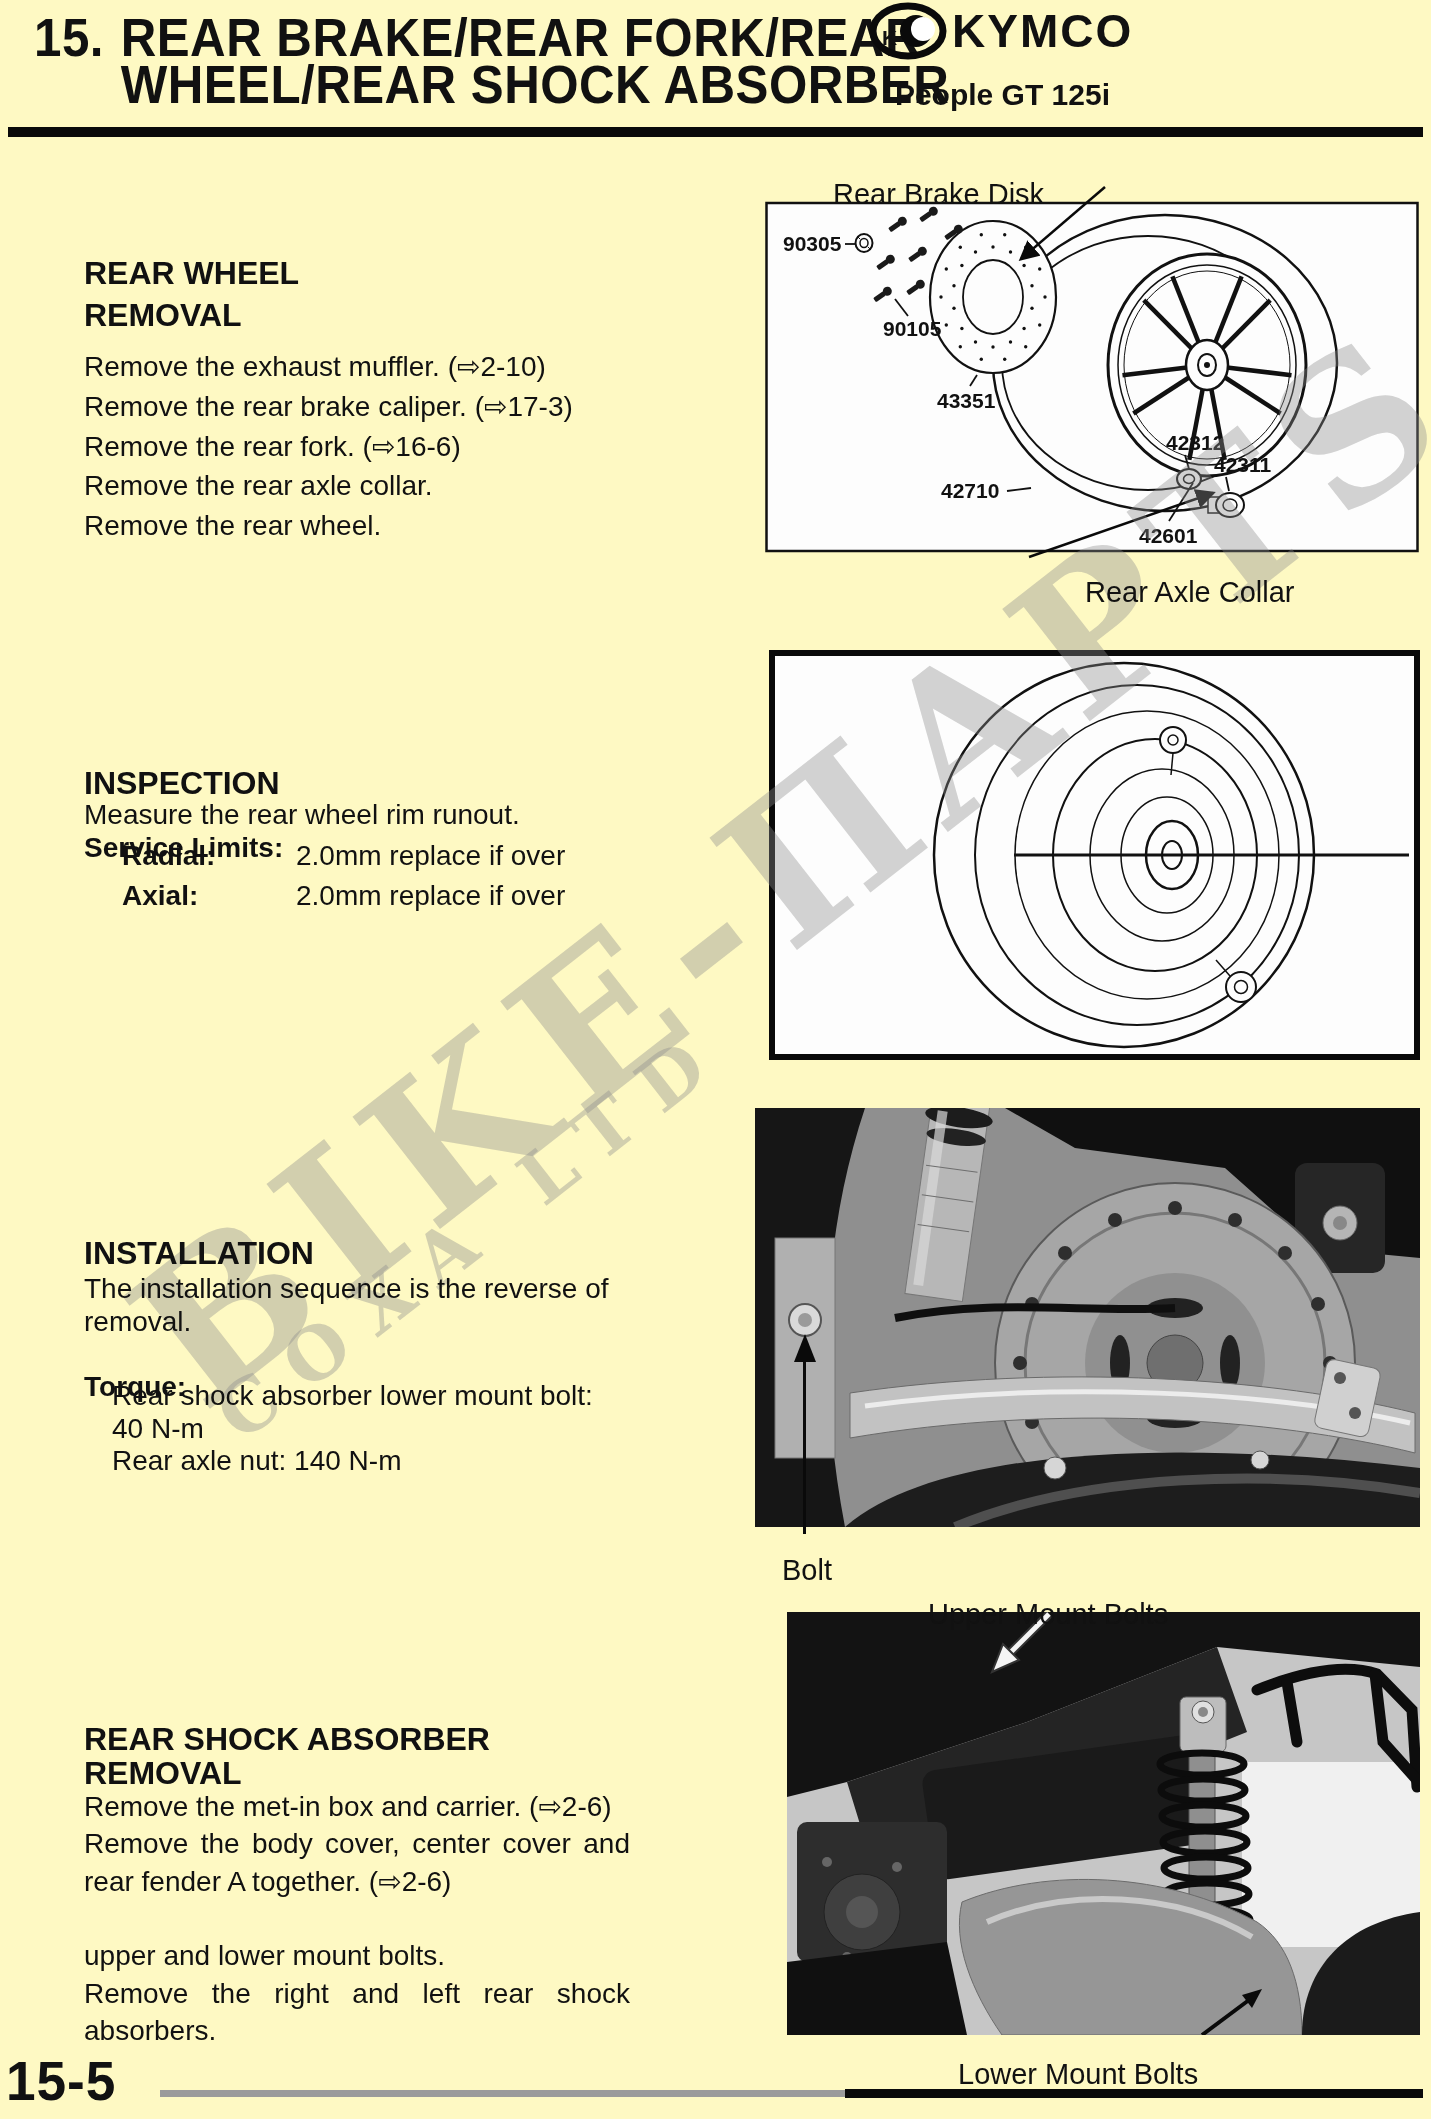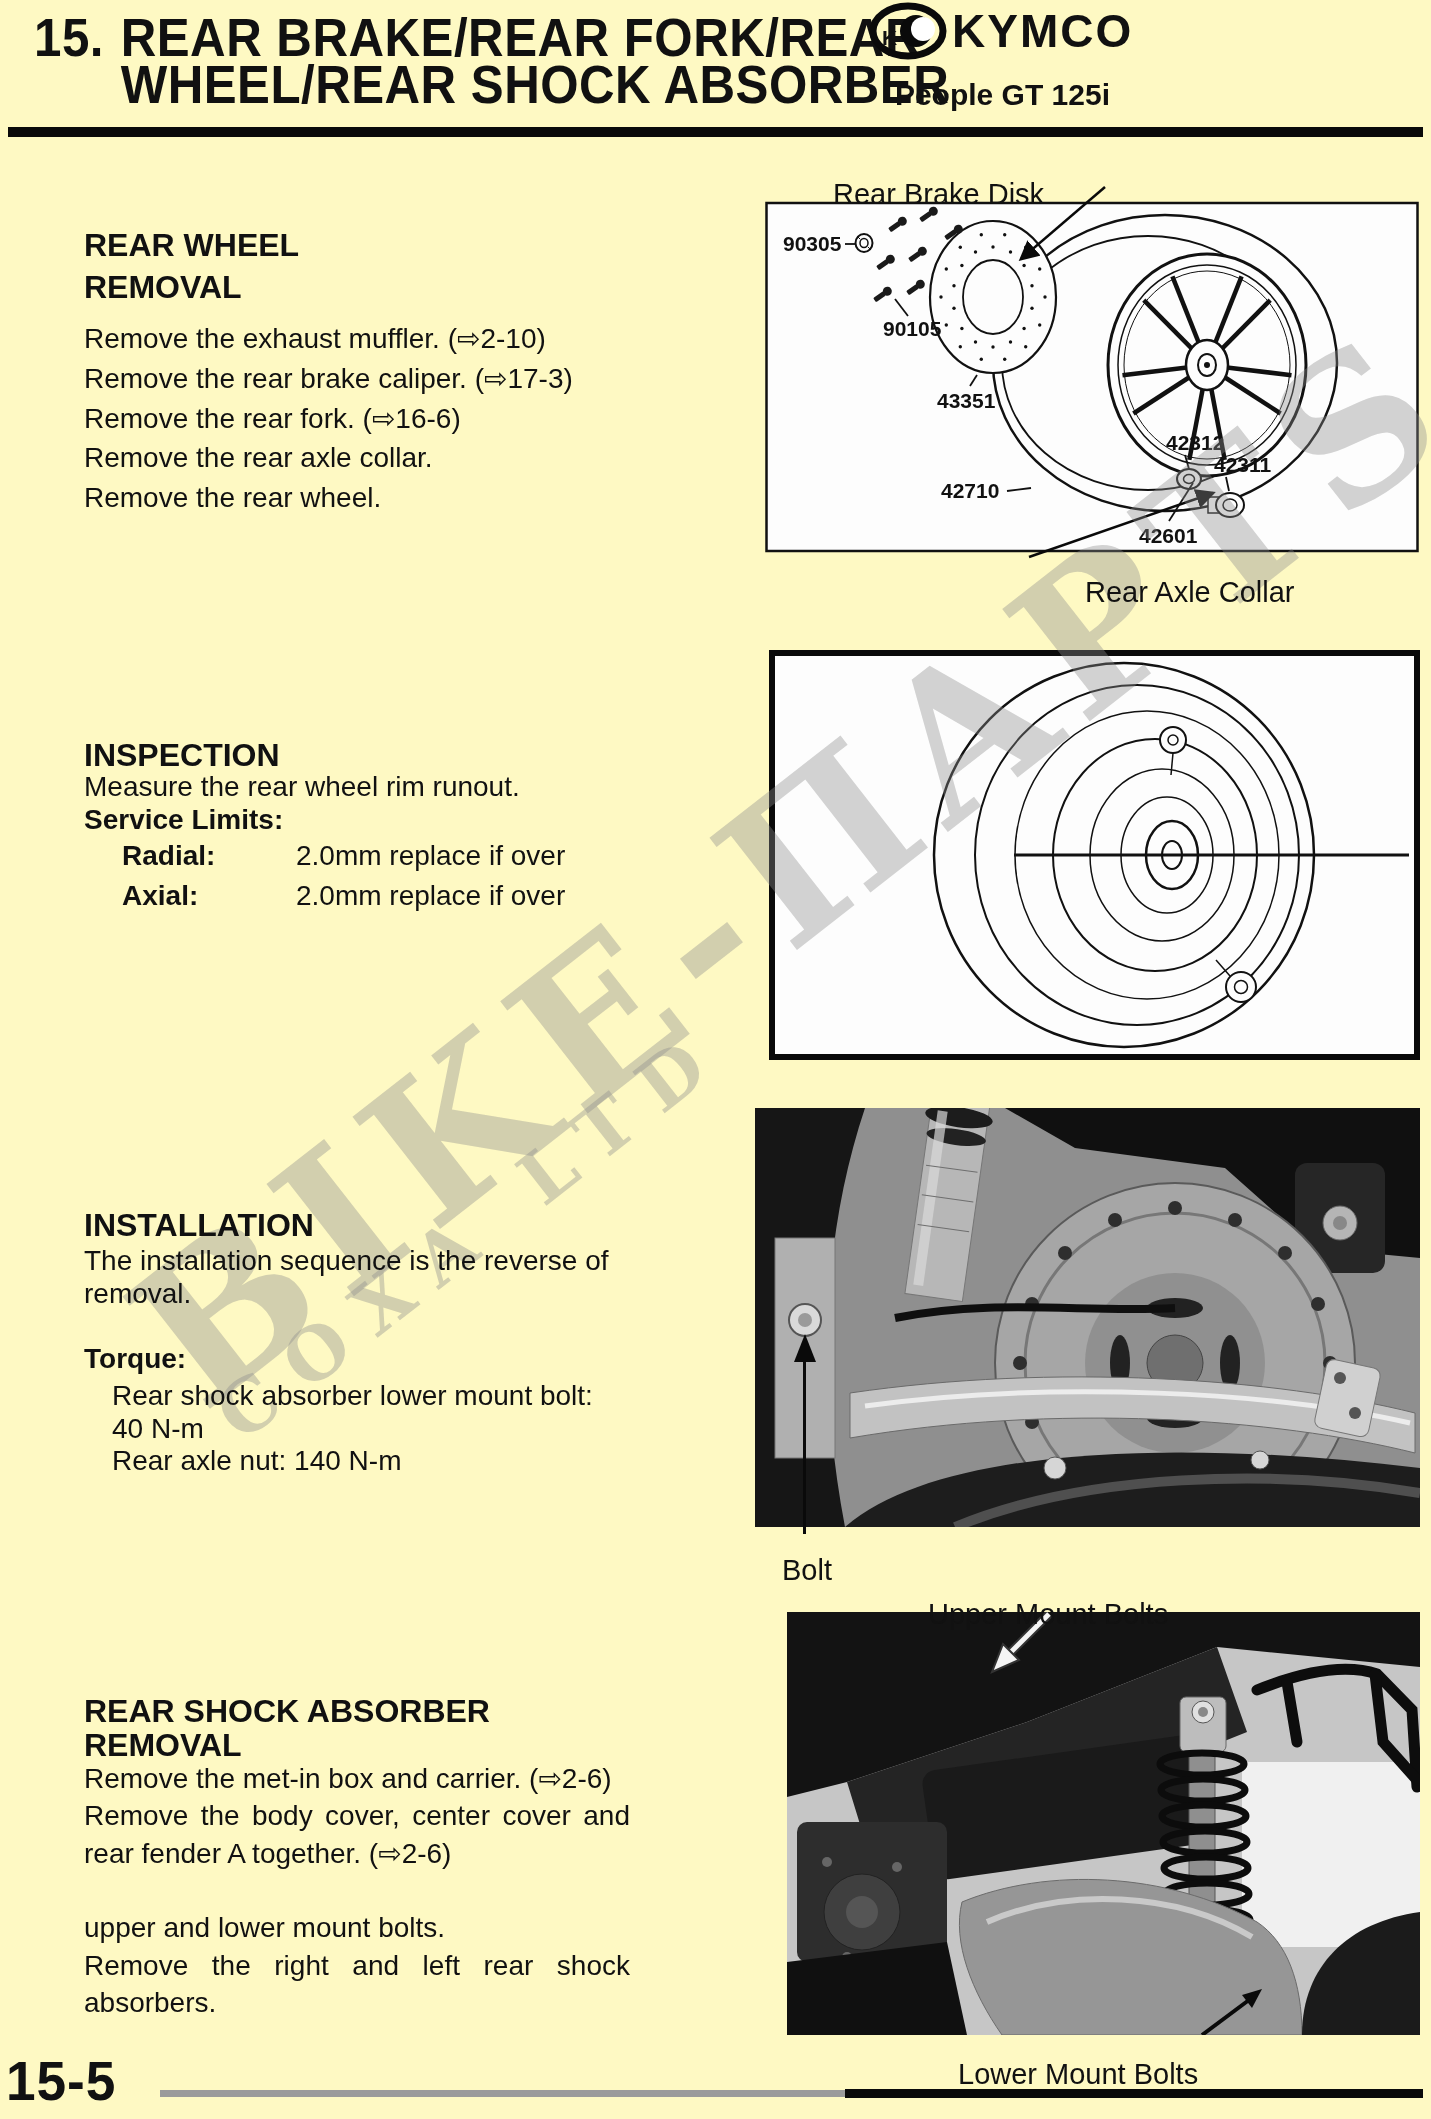"REAR WHEEL" .col { margin-top: none -> 28px }
